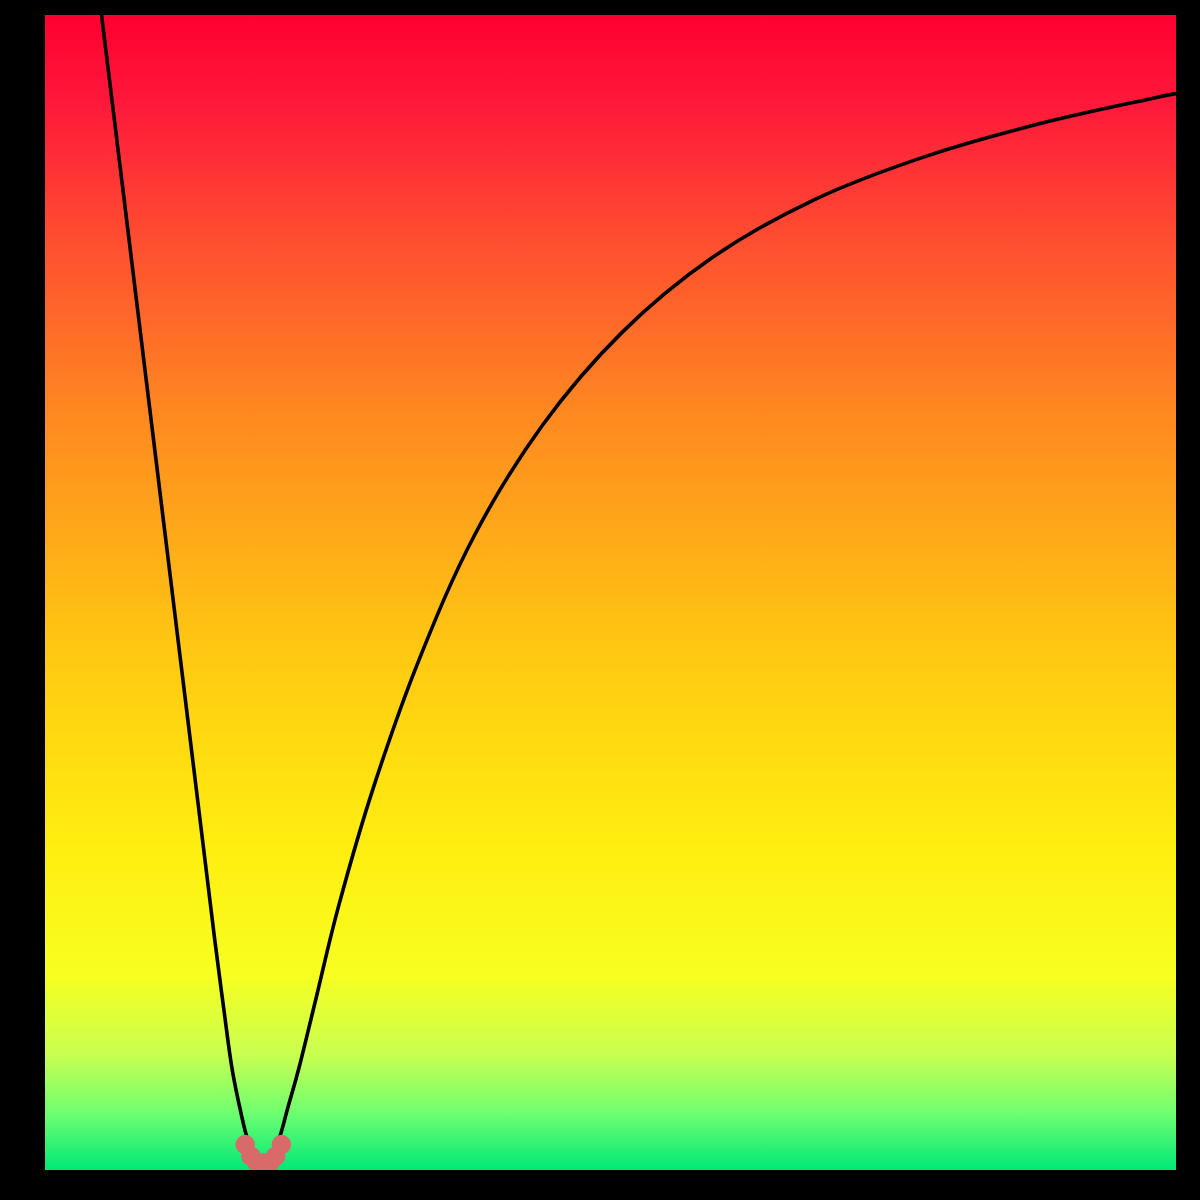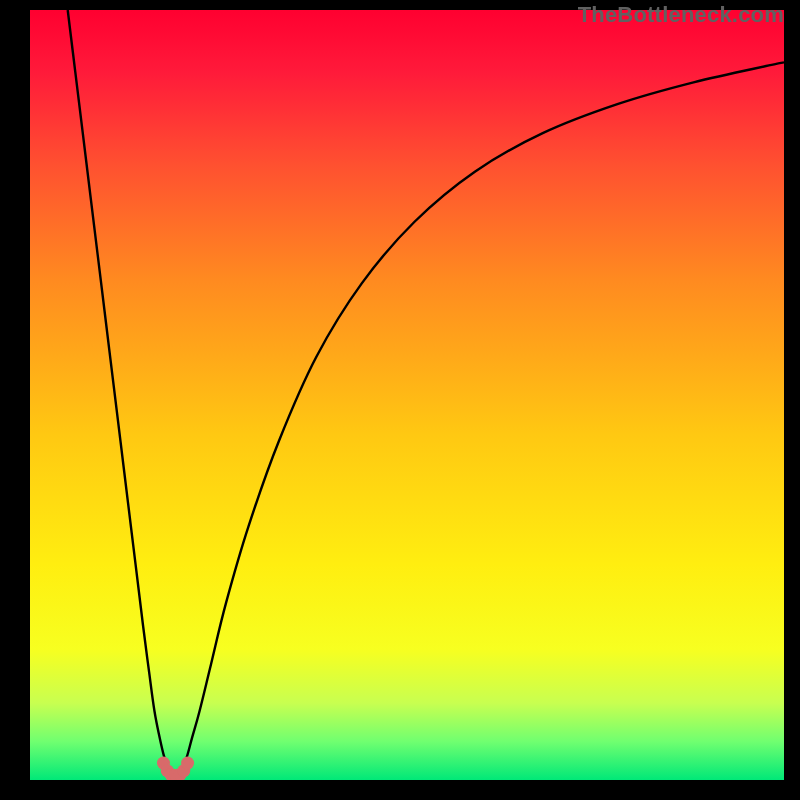"TheBottleneck.com" div.watermark { html: <div>TheBottleneck.com</div> -> none }
